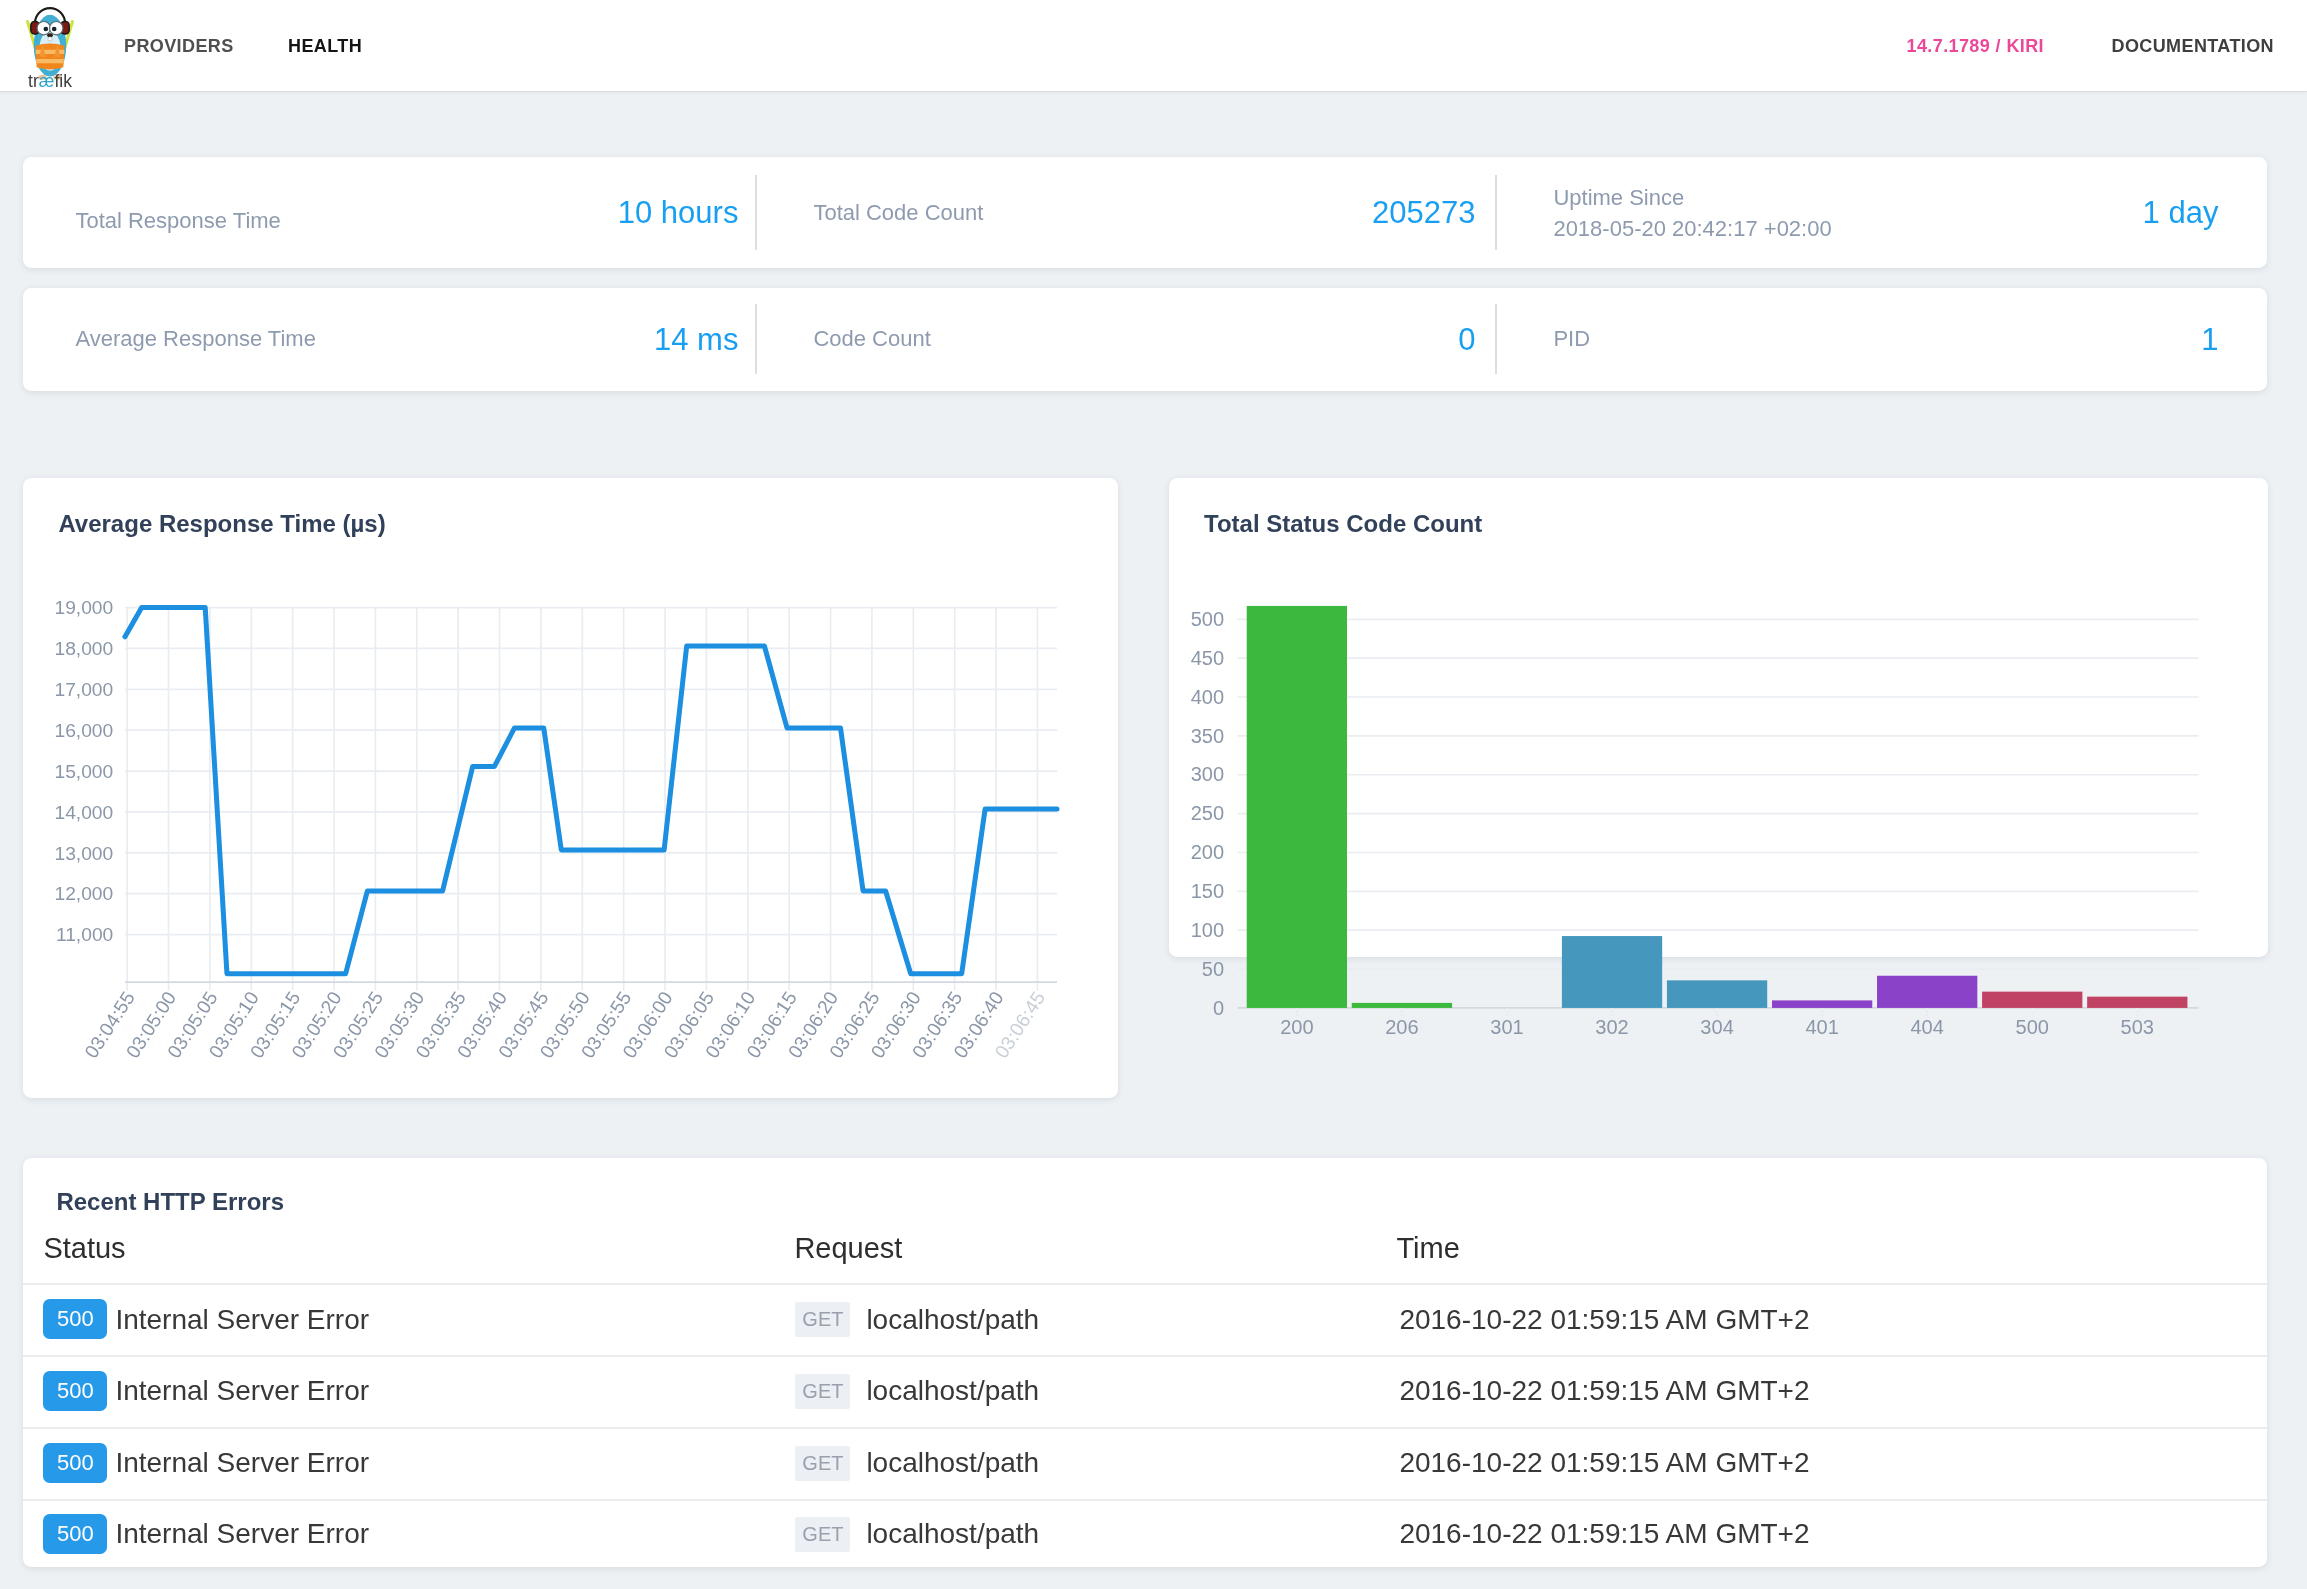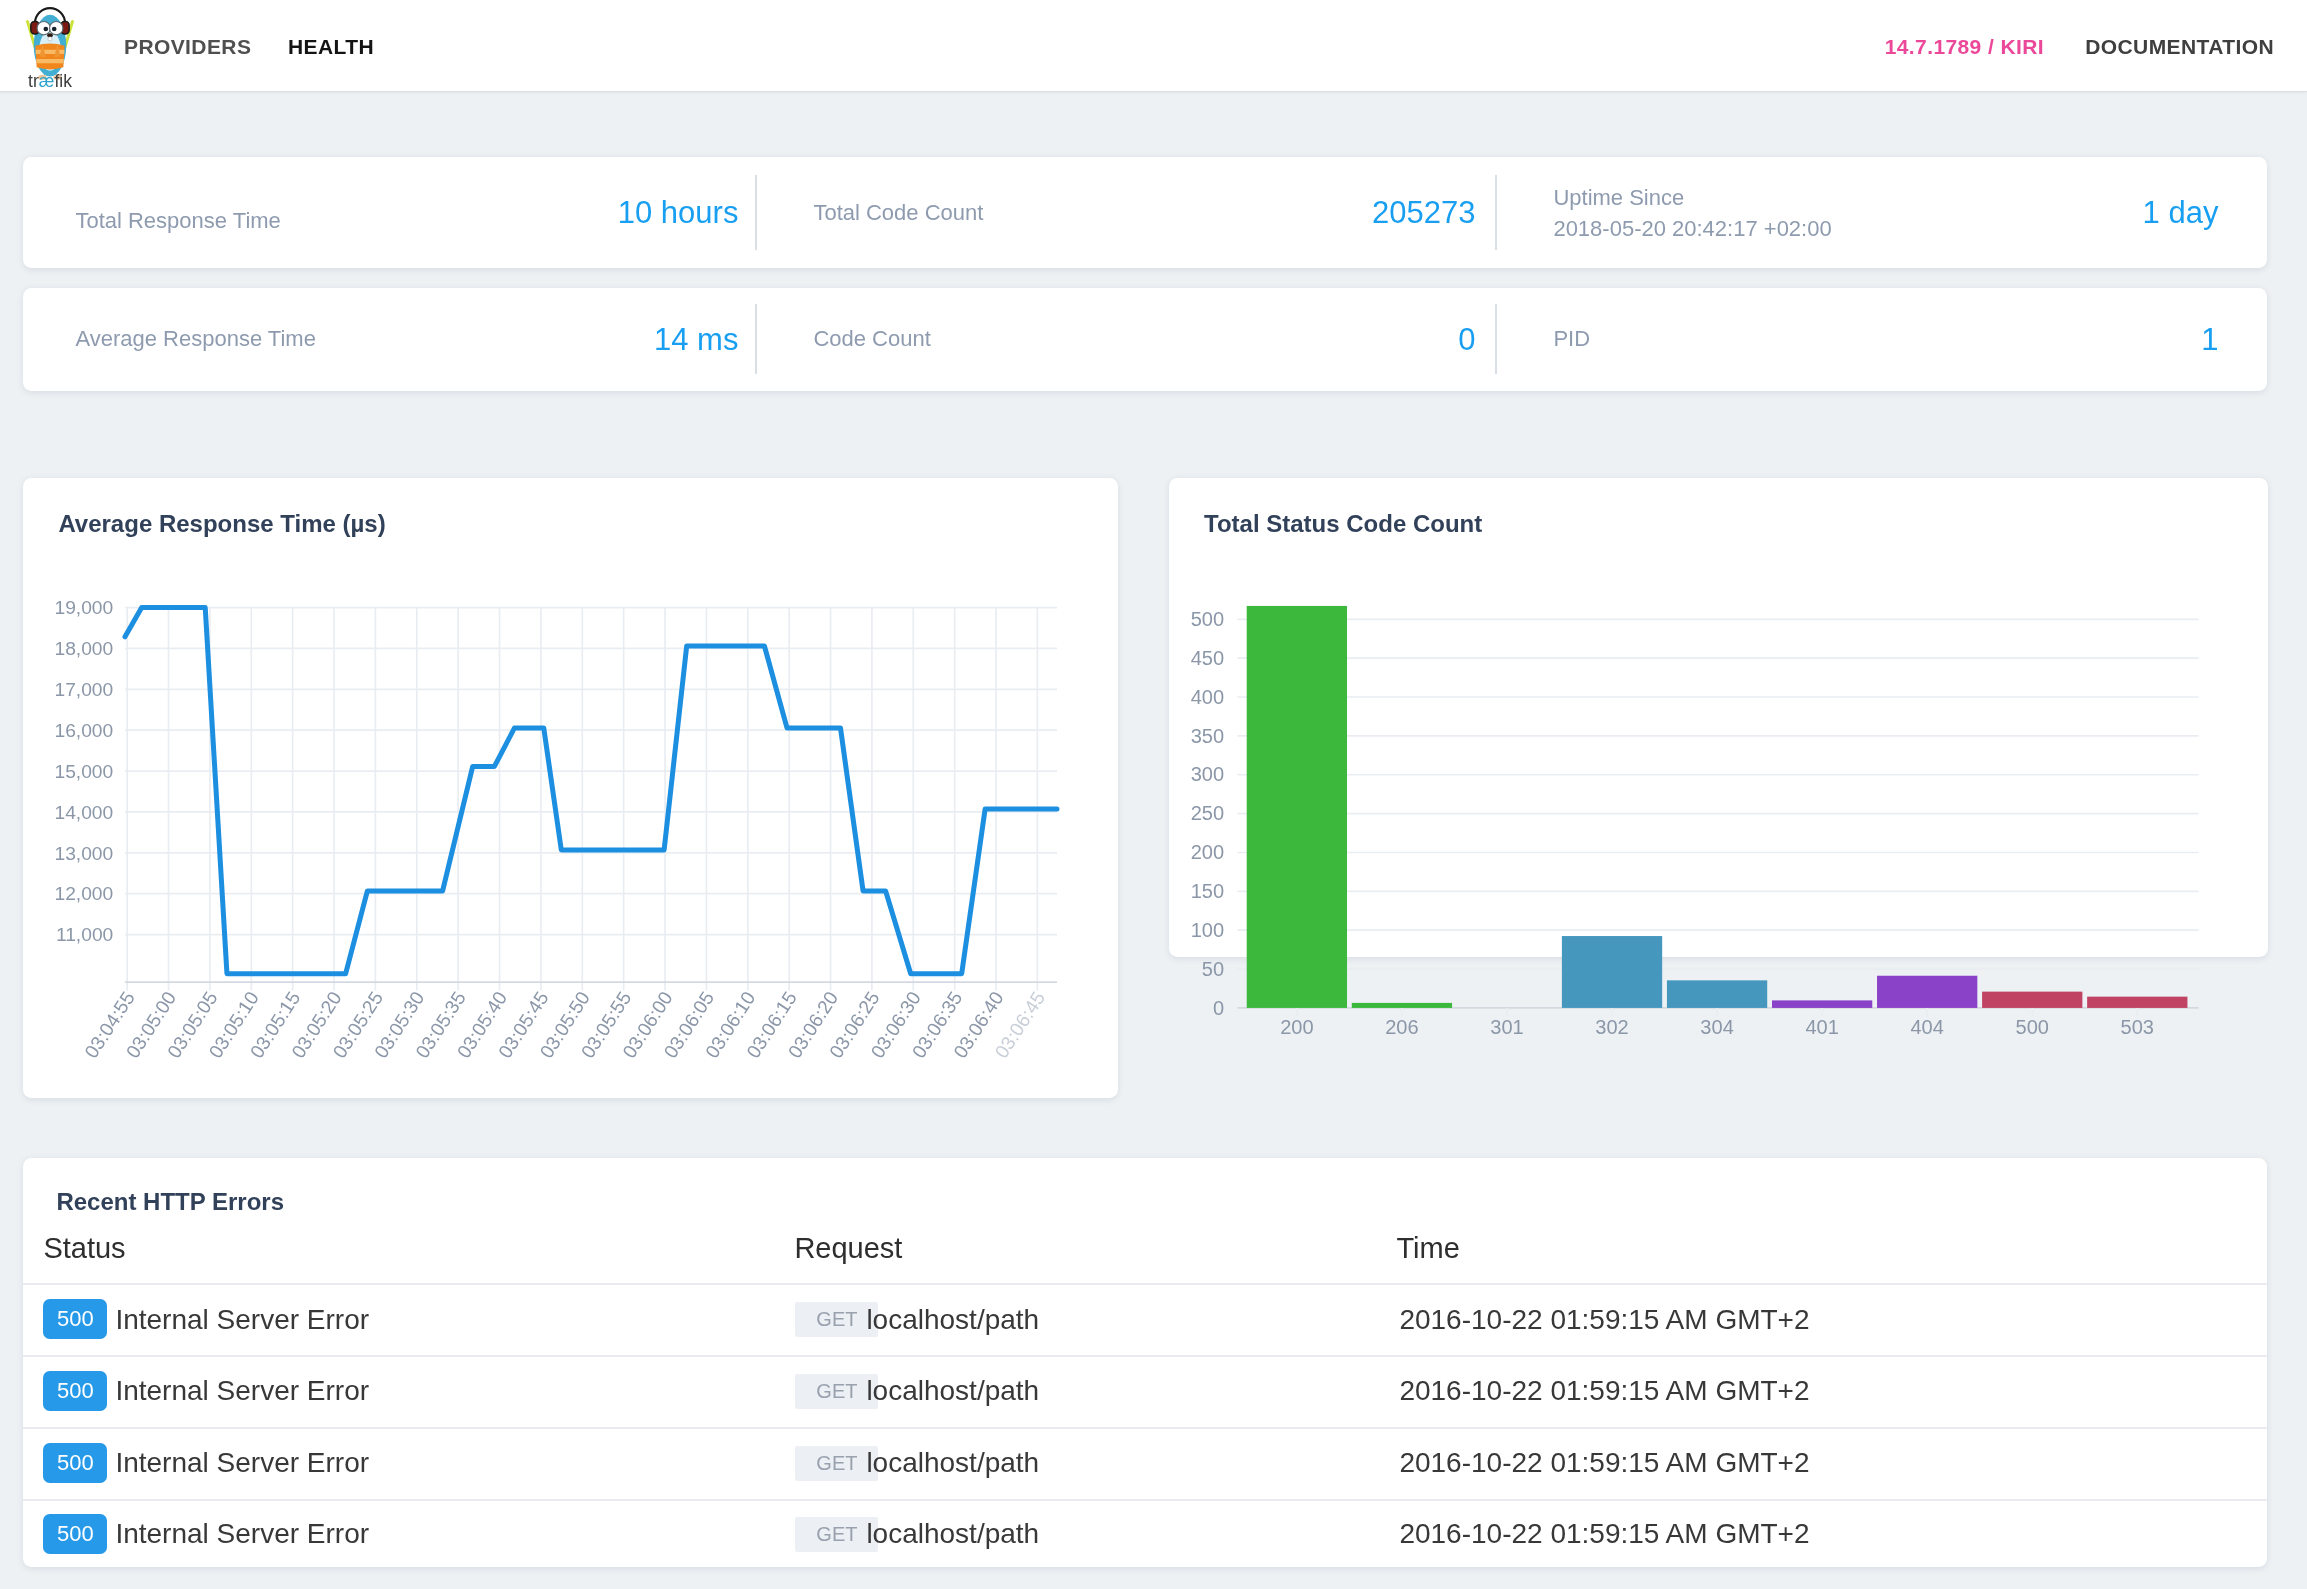"PROVIDERS" .navitem { font-size: 21px -> 18px }
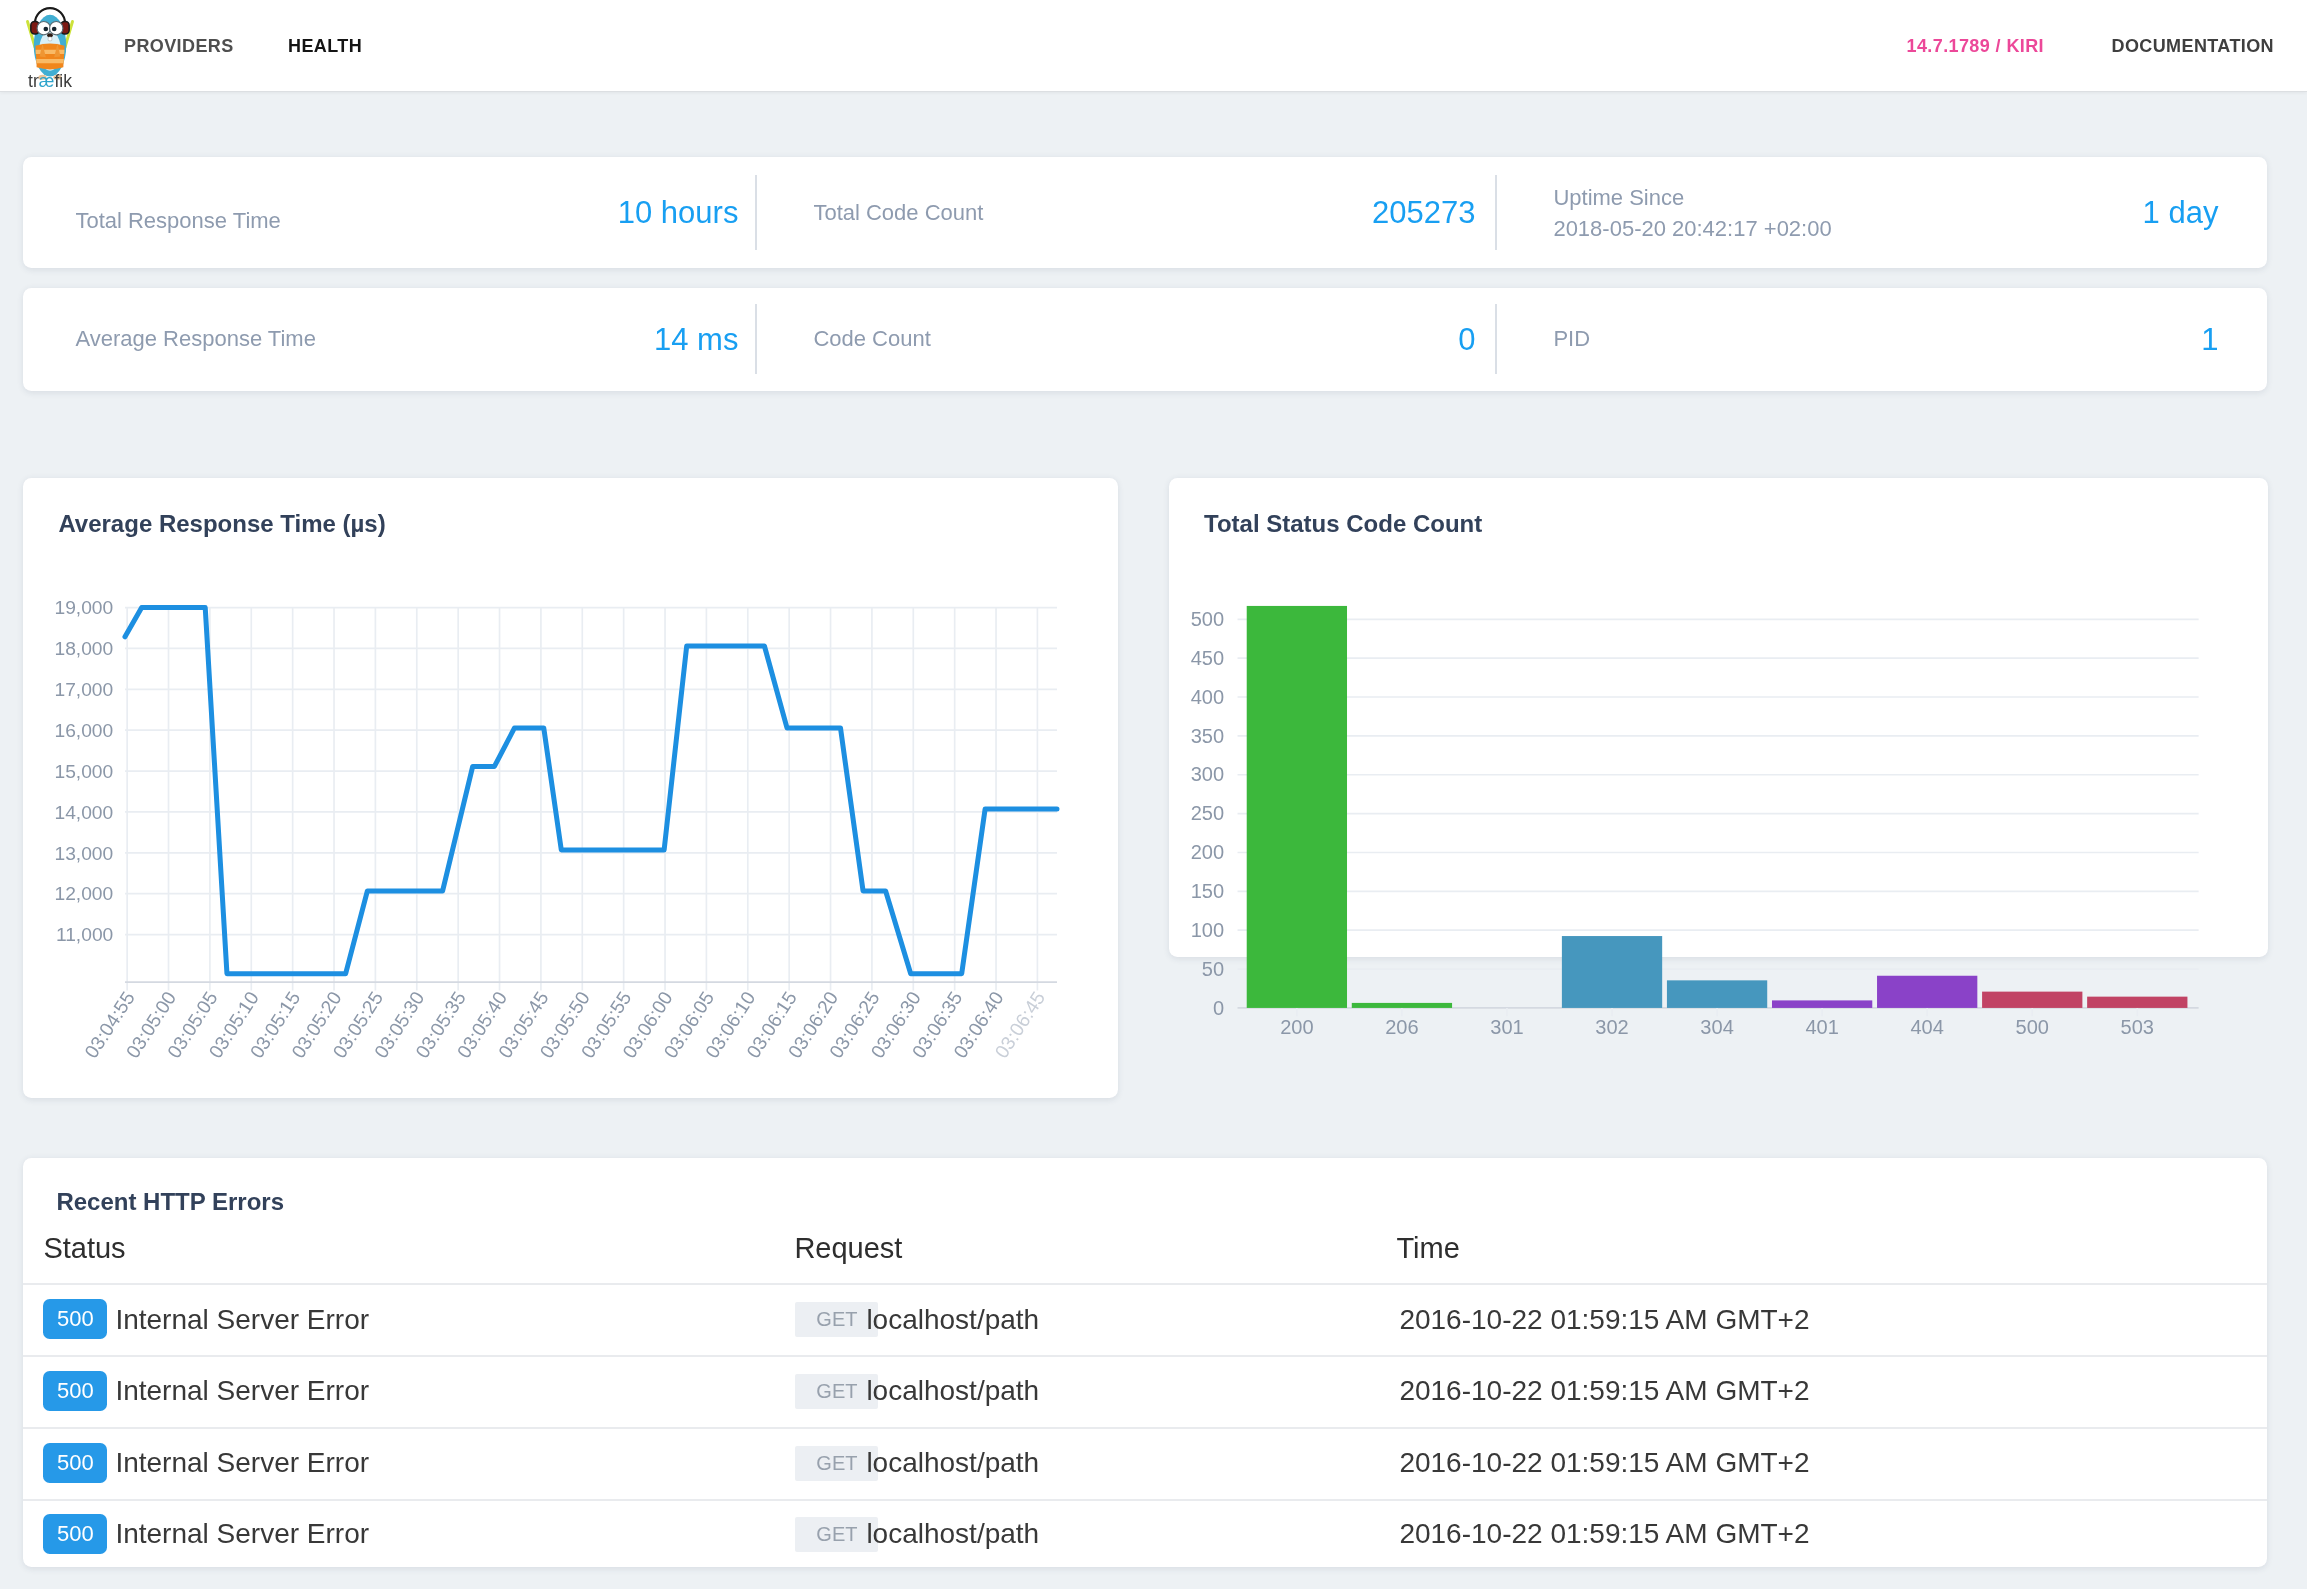"GET" .getb { width: 83px -> 55px }
